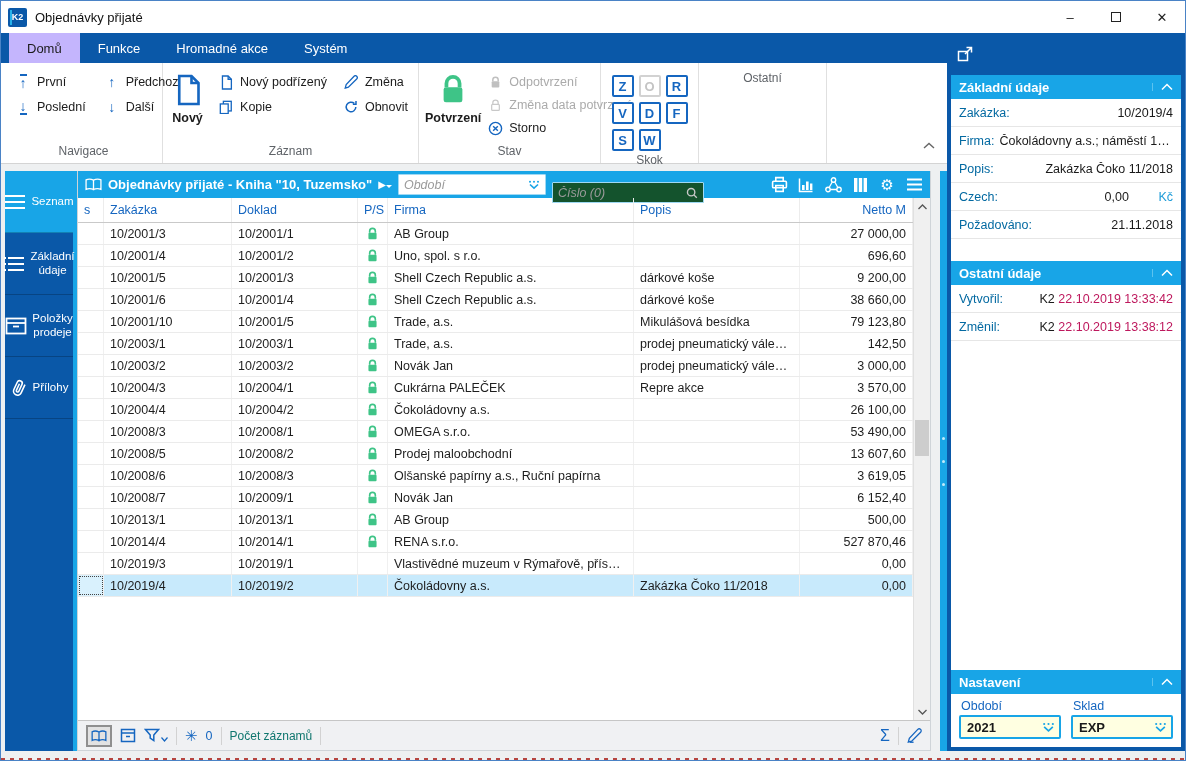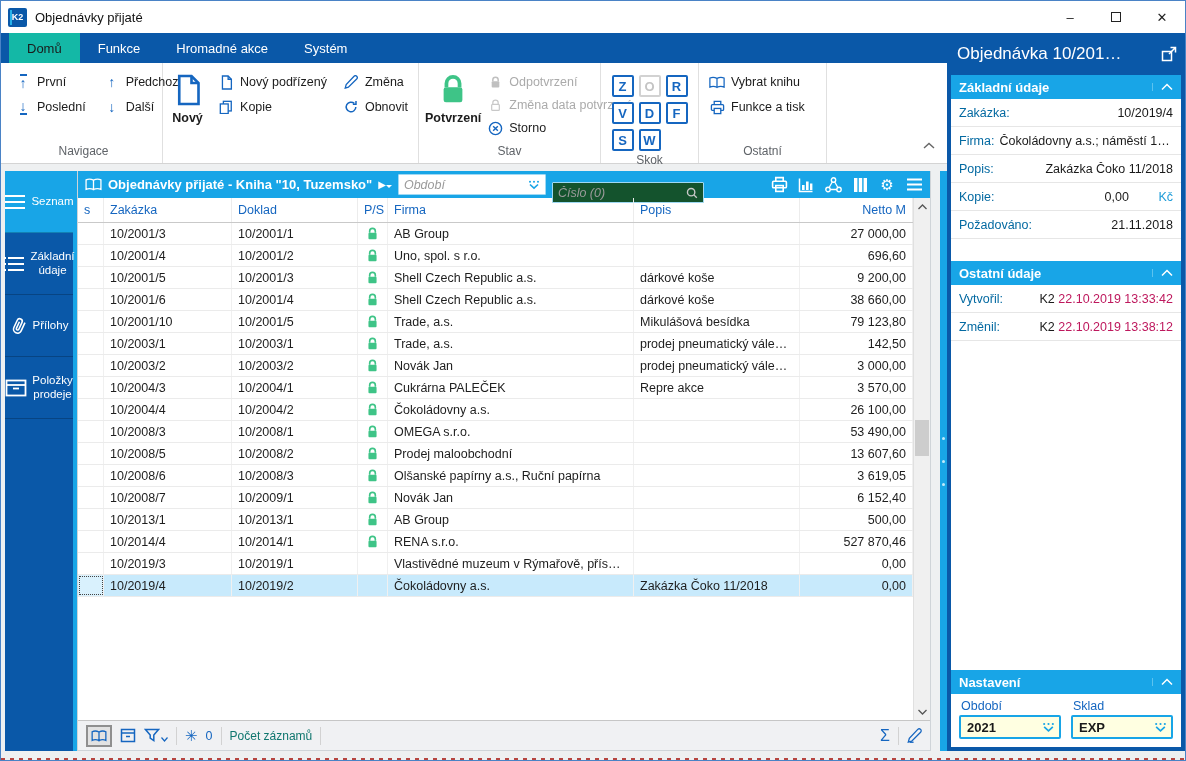"Domů" .rtab.active { background: #14b8a6 -> #c4b5fd }
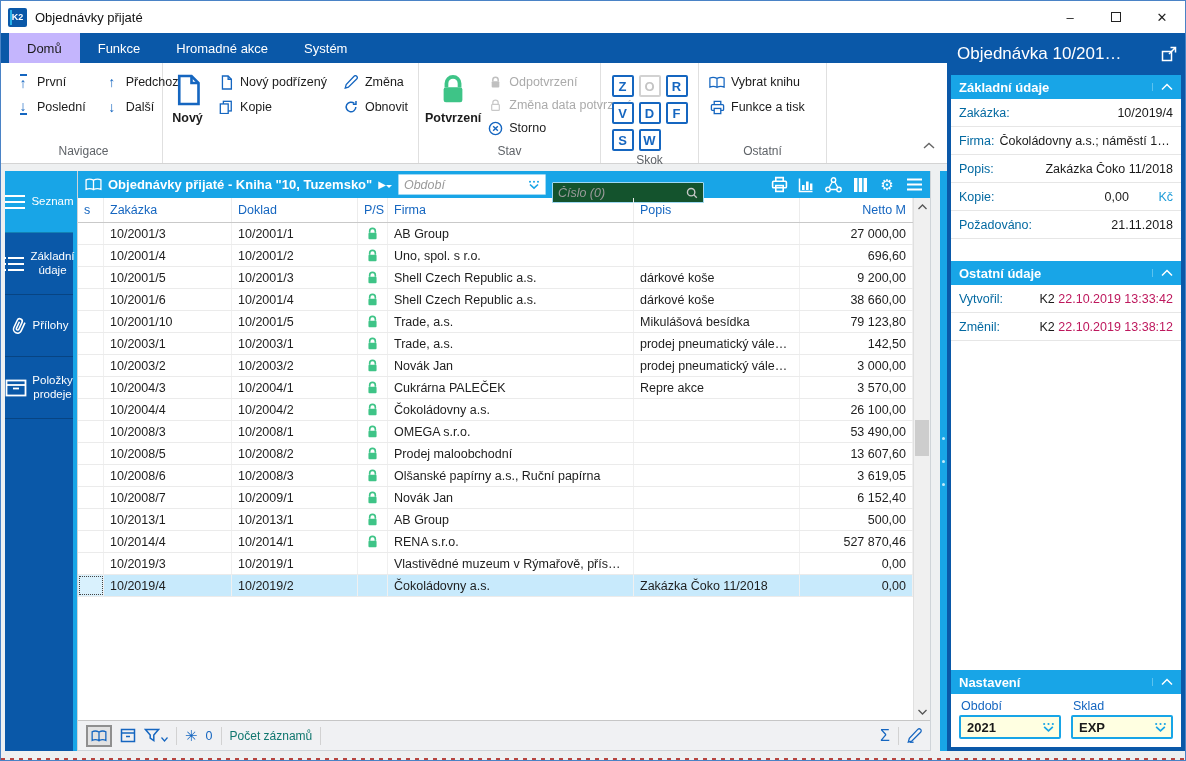"Objednávka 10/201…" span.t { html: <span>Objednávka 10/201…</span> -> none }
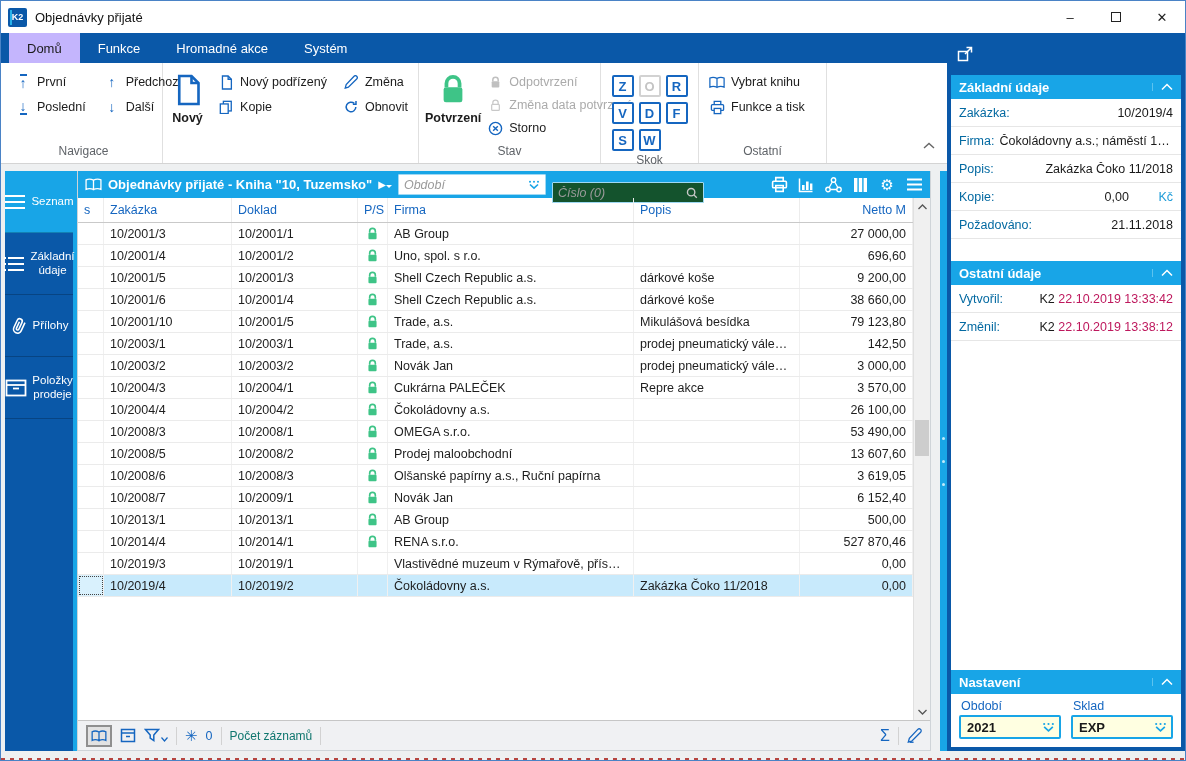"Vybrat knihu" div.rgroup-content { html: <div> <div> <div> <span> <svg> <path></path> </svg> </span> <span>Vybrat knihu</span> </div> <div> <span> <svg> <path></path> <rect></rect> <rect></rect> </svg> </span> <span>Funkce a tisk</span> </div> </div> </div> -> none }
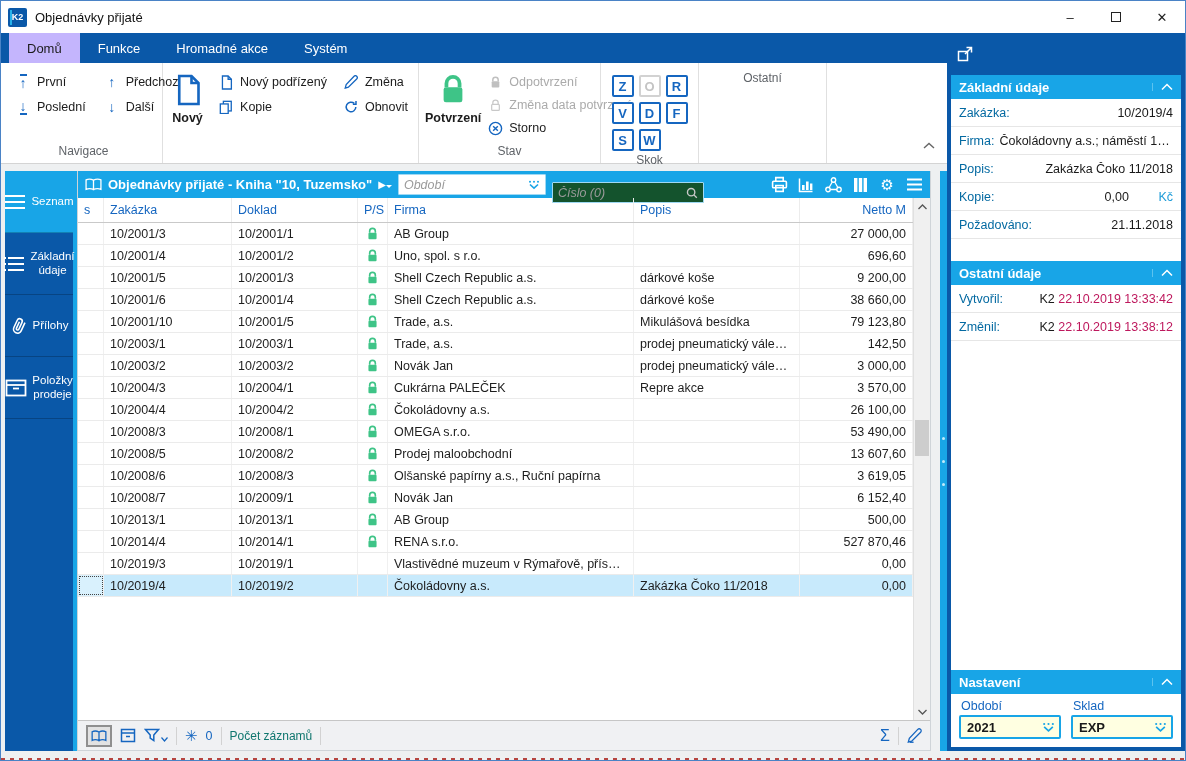"Záznam" div.rgroup-label { html: none -> <div>Záznam</div> }
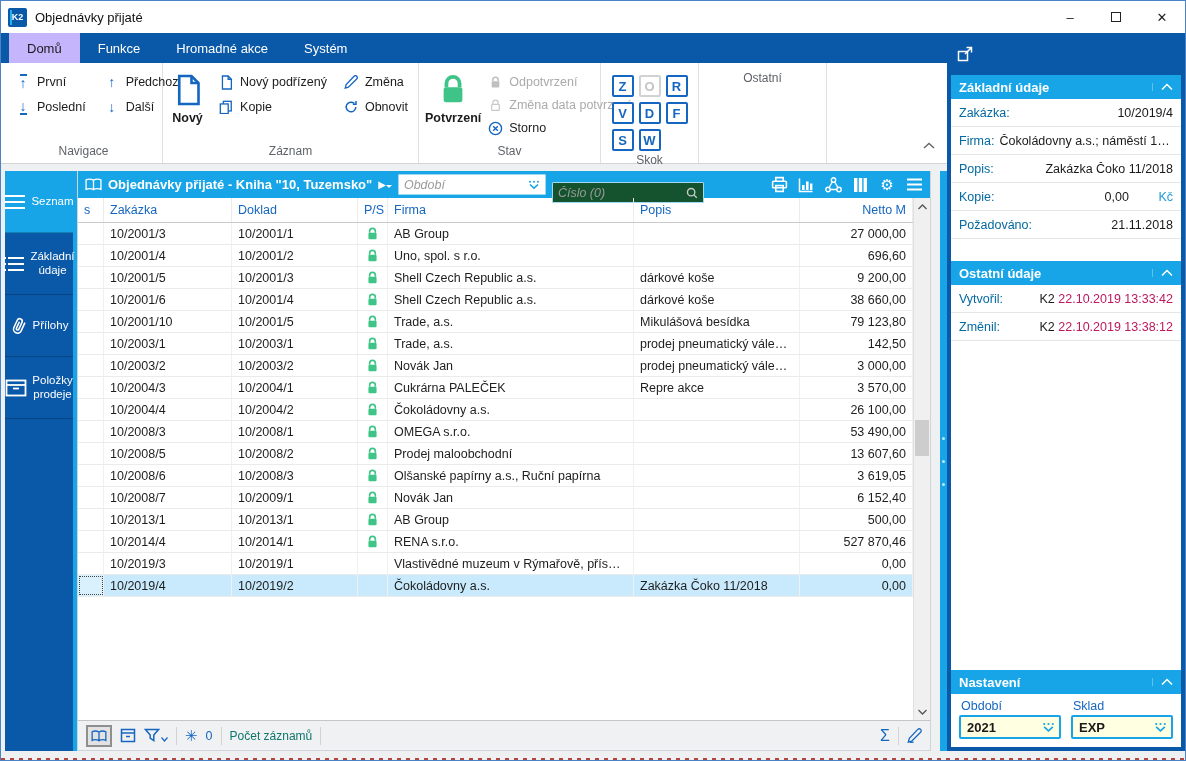"Kopie:" span.lbl { text: Kopie -> Czech }
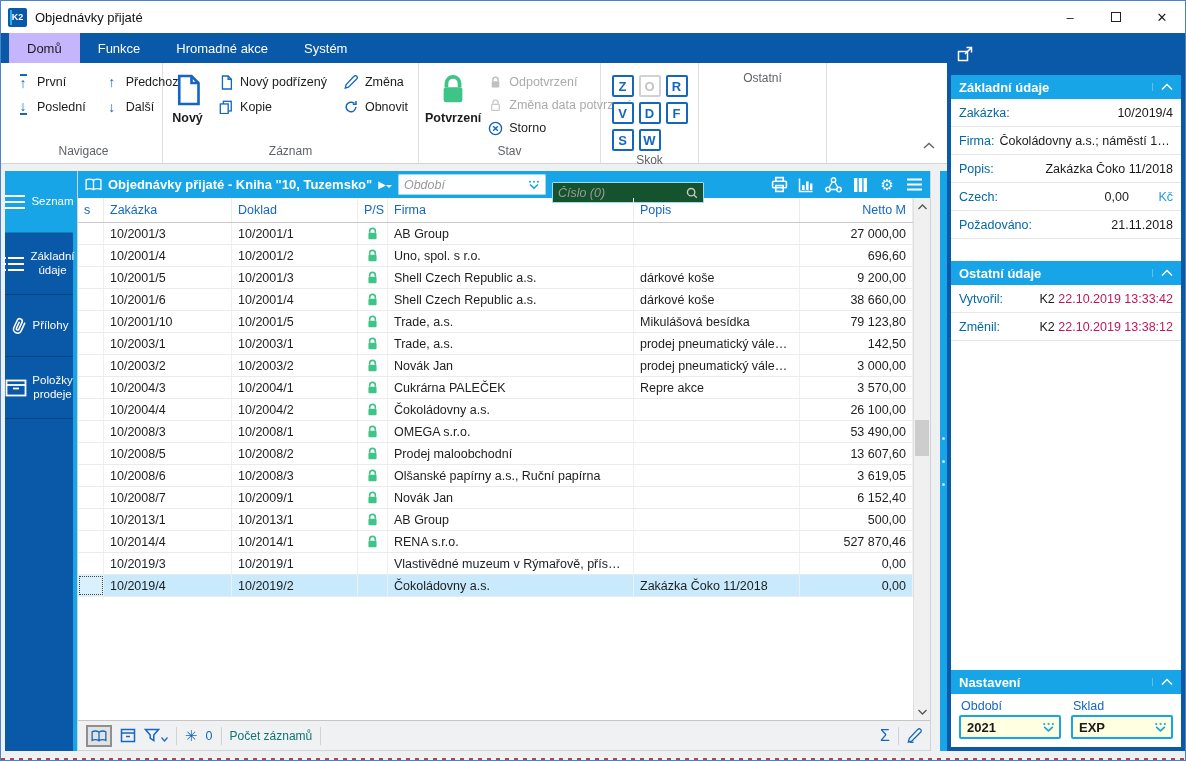"Přílohy" div.side-item { order: before "Položky prodeje" -> after "Položky prodeje" }
